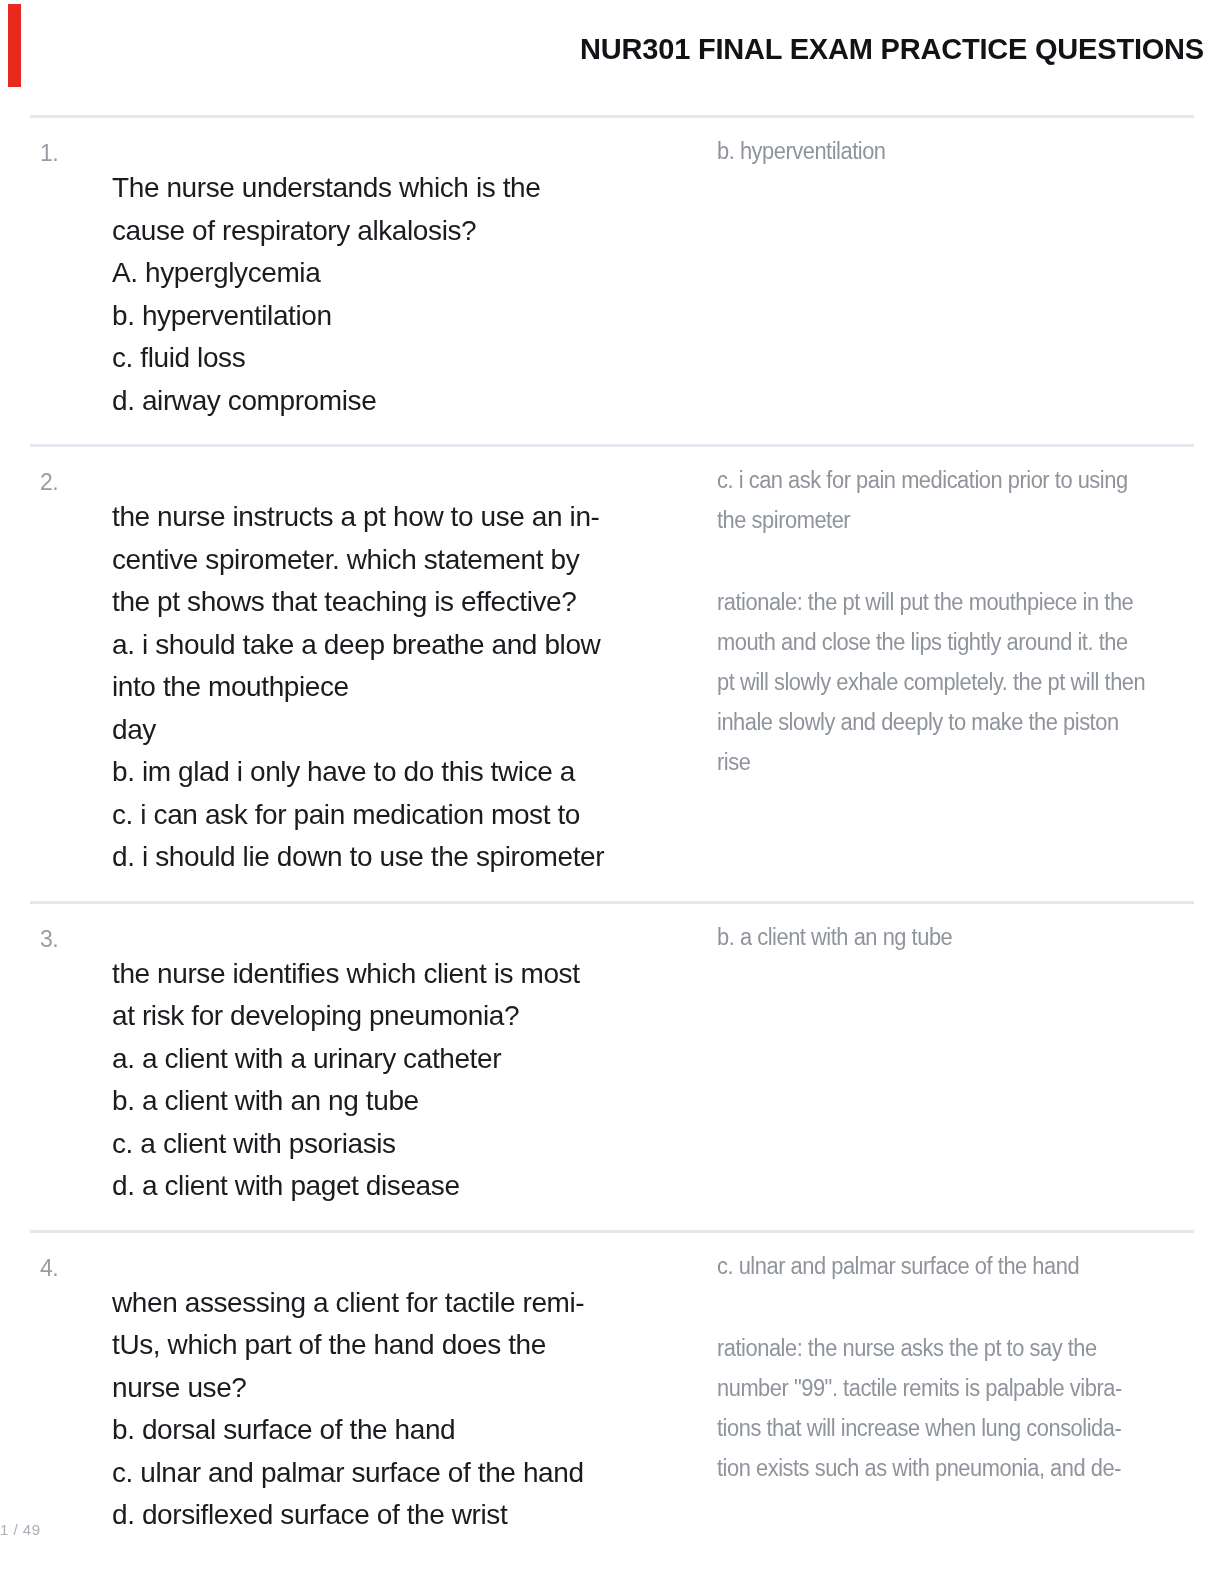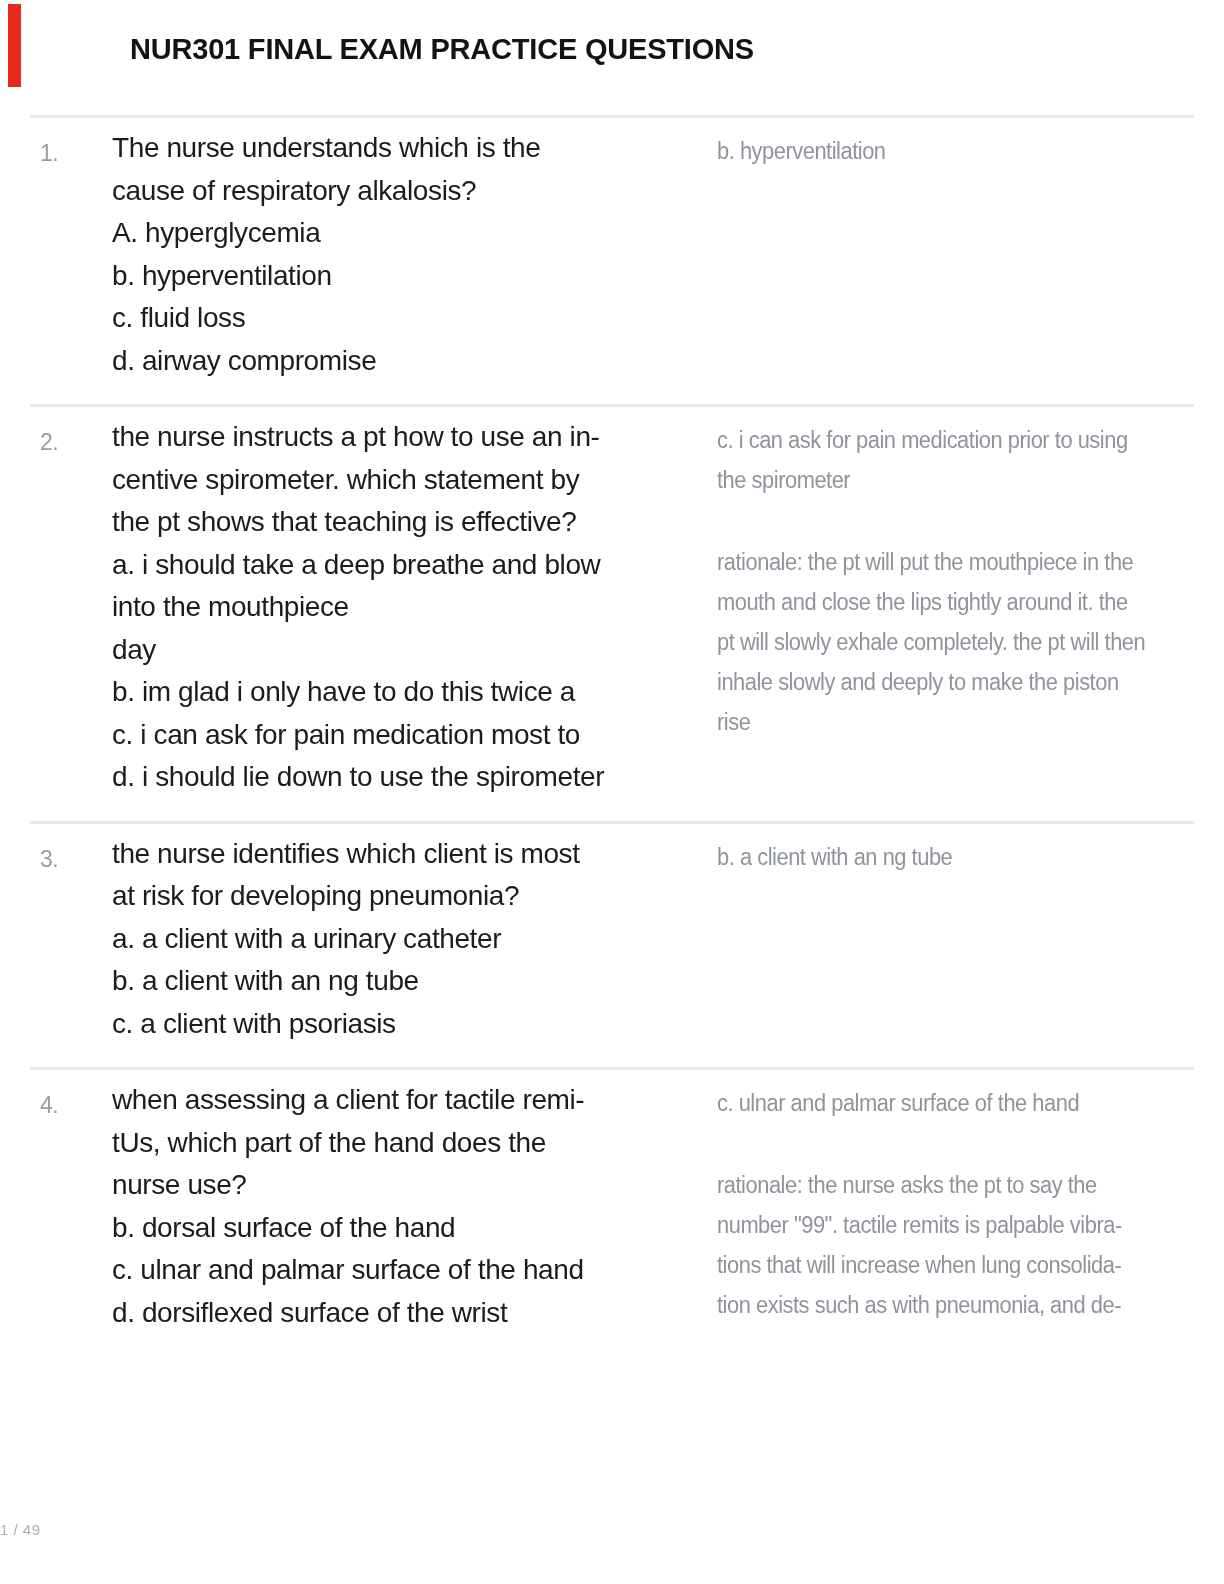"NUR301 FINAL EXAM PRACTICE QUESTIONS" .header { padding: 33px 38px 0 130px -> 33px 20px 0 130px; text-align: none -> right }
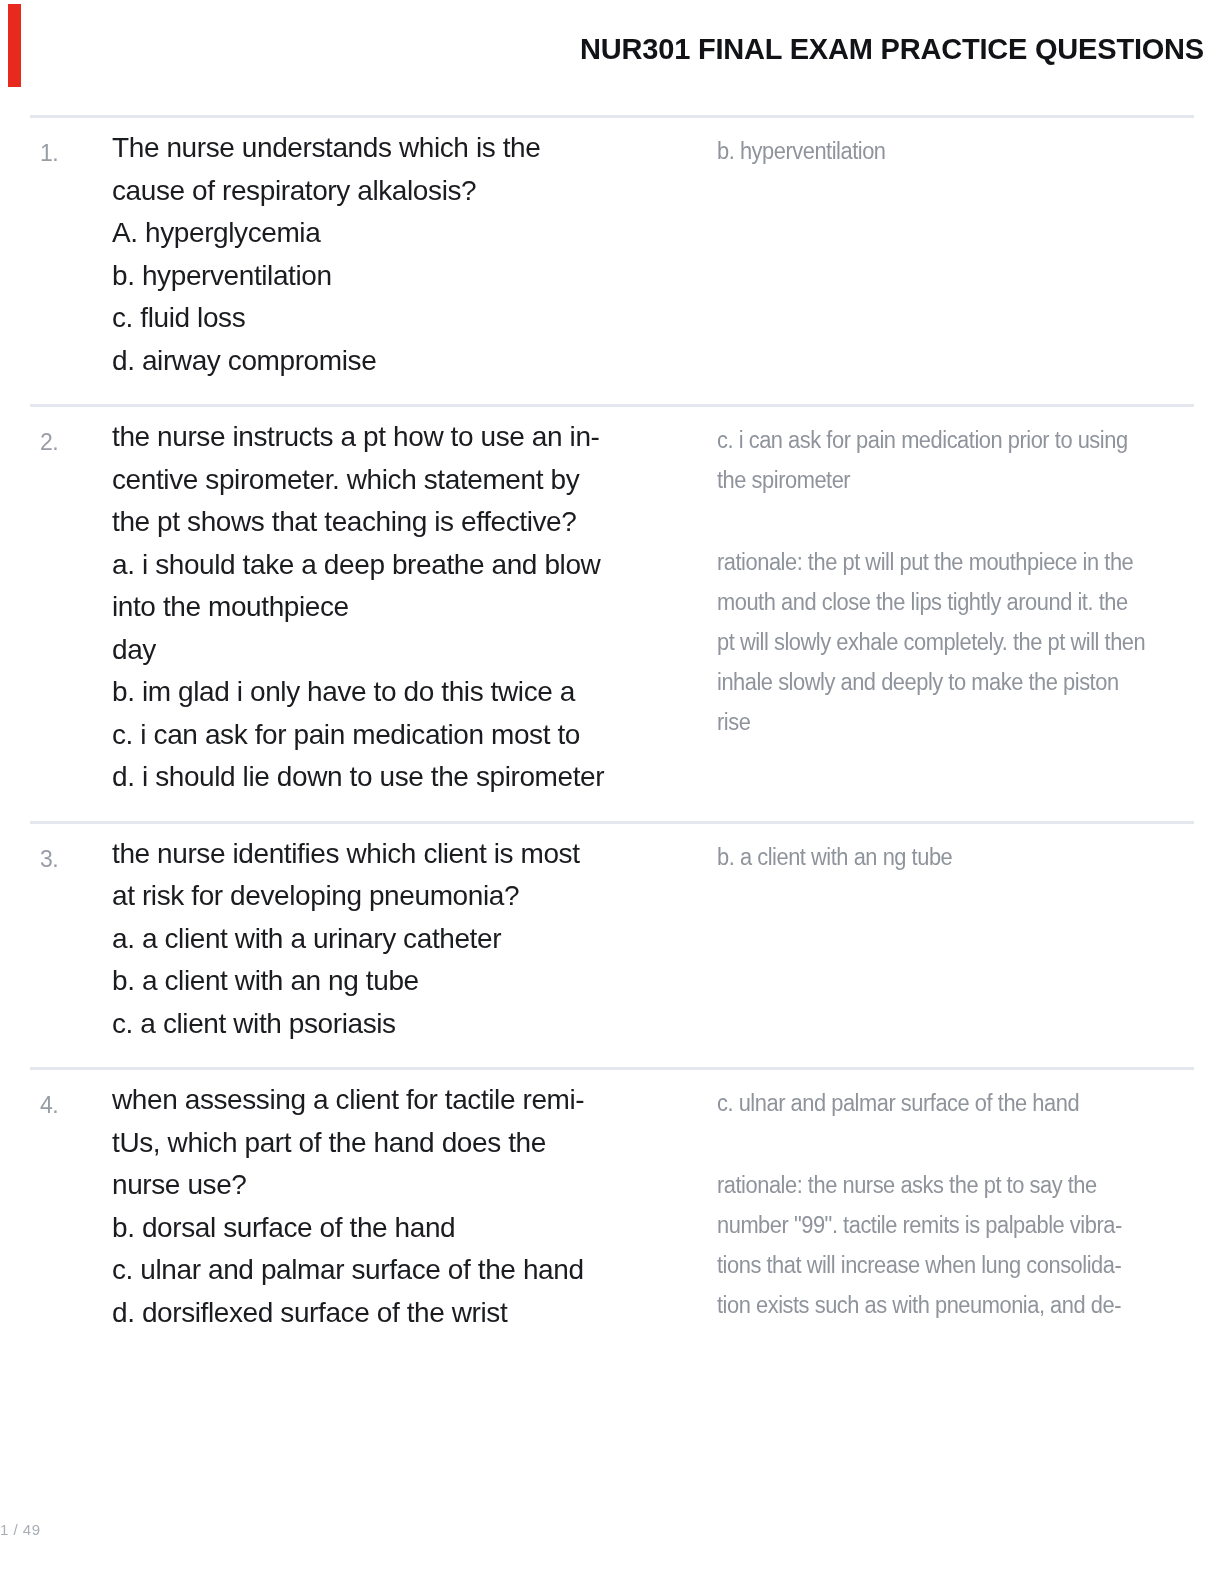"The nurse understands which is" .question { margin-top: none -> 40px }
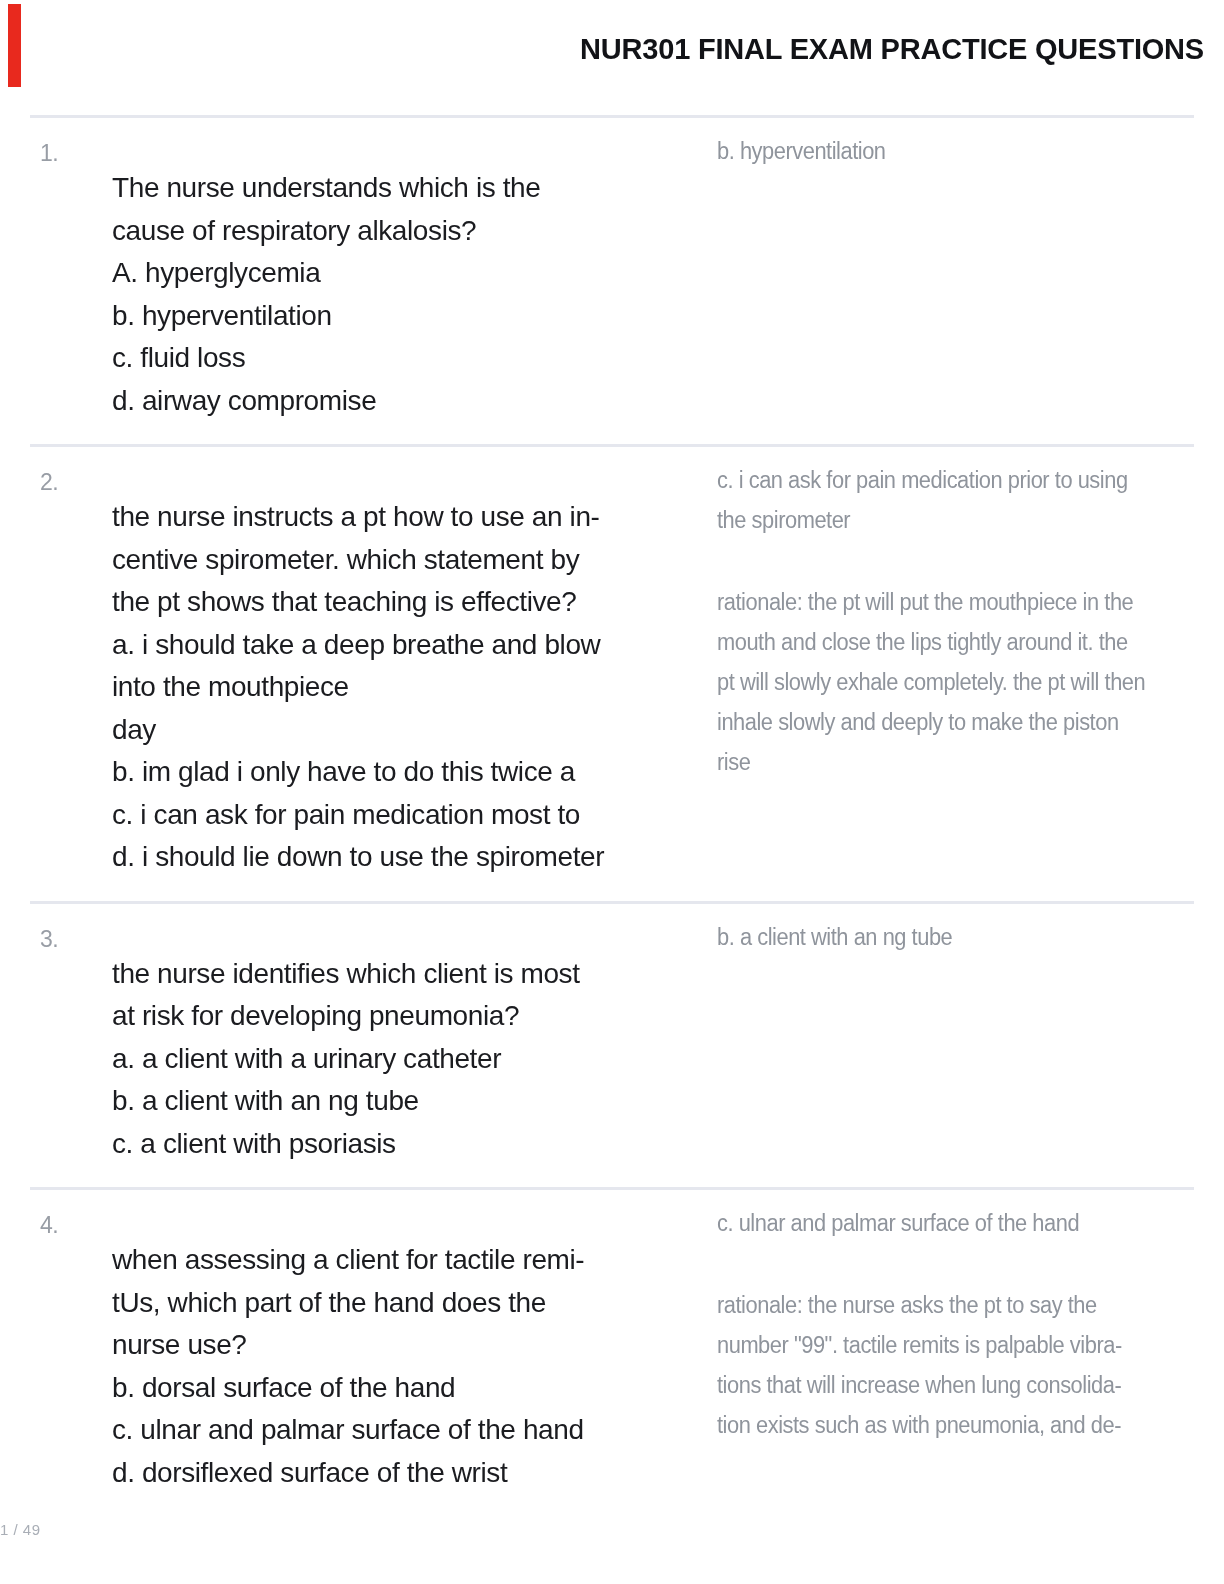"d. a client with paget" div.line { html: none -> <div>d. a client with paget disease</div> }
